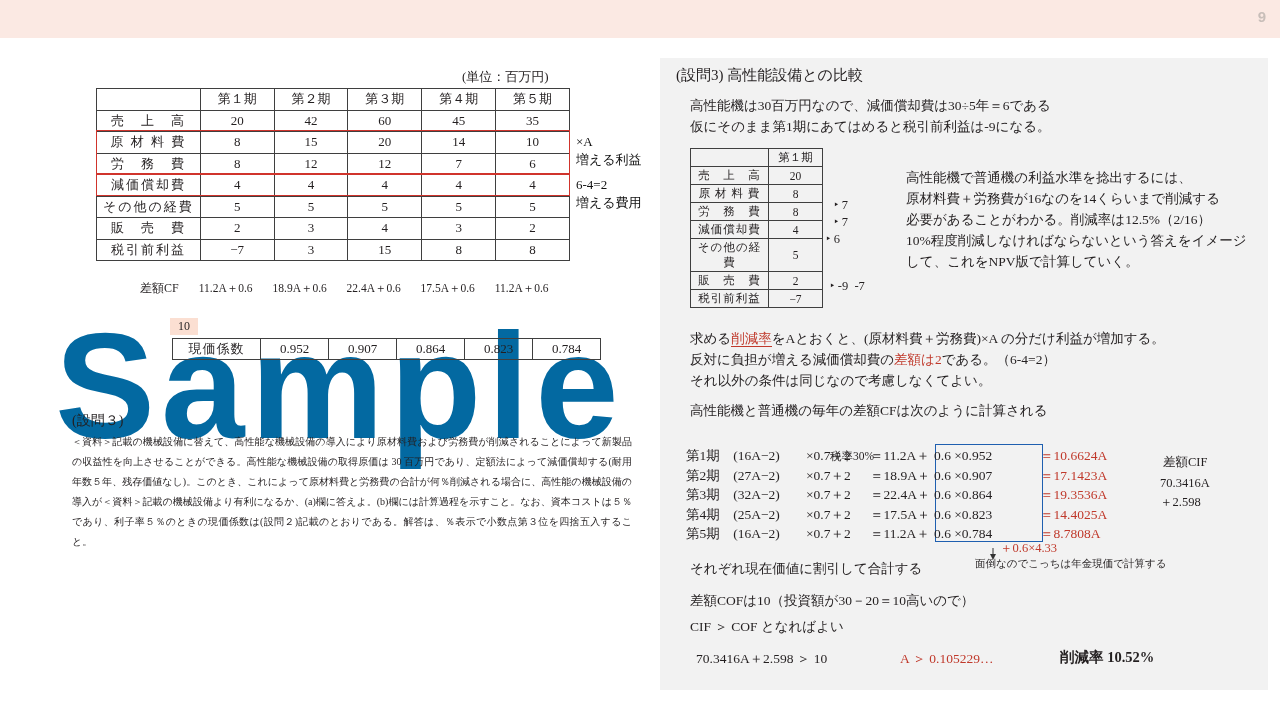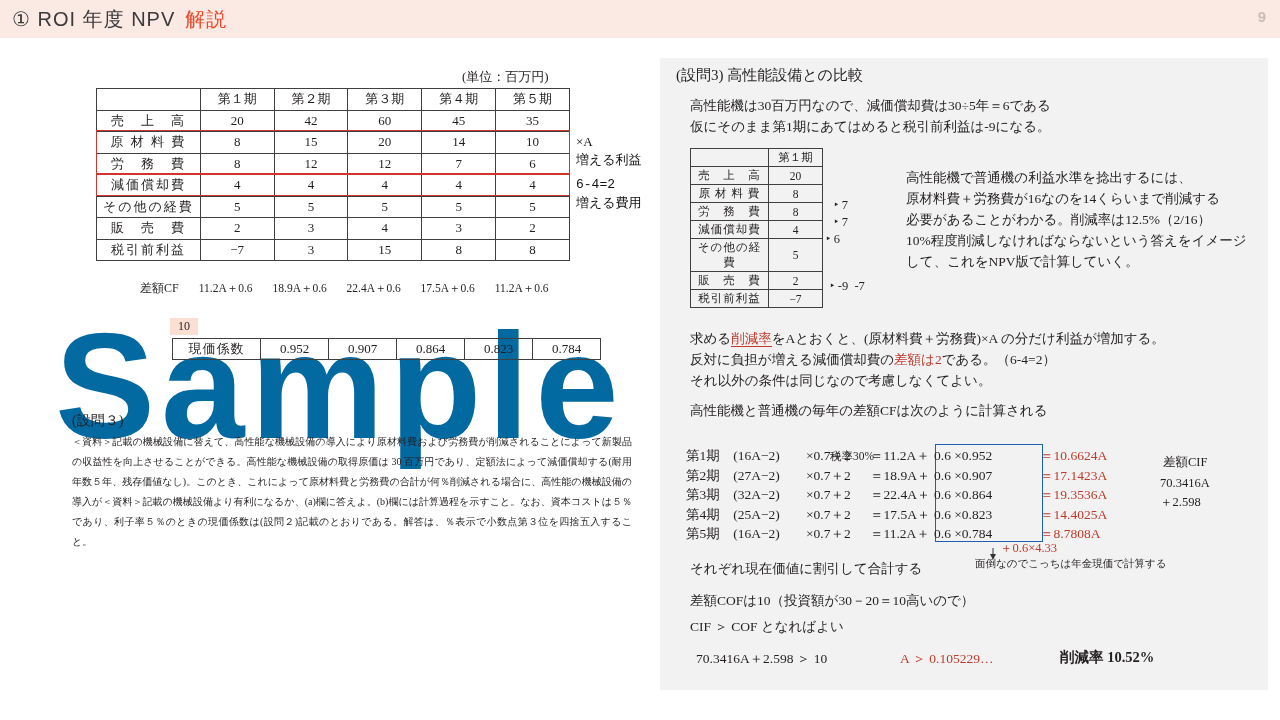"① ROI 年度 NPV 解説" div.title { html: <div> <span>① ROI 年度 NPV</span><span>解説</span> </div> -> none }
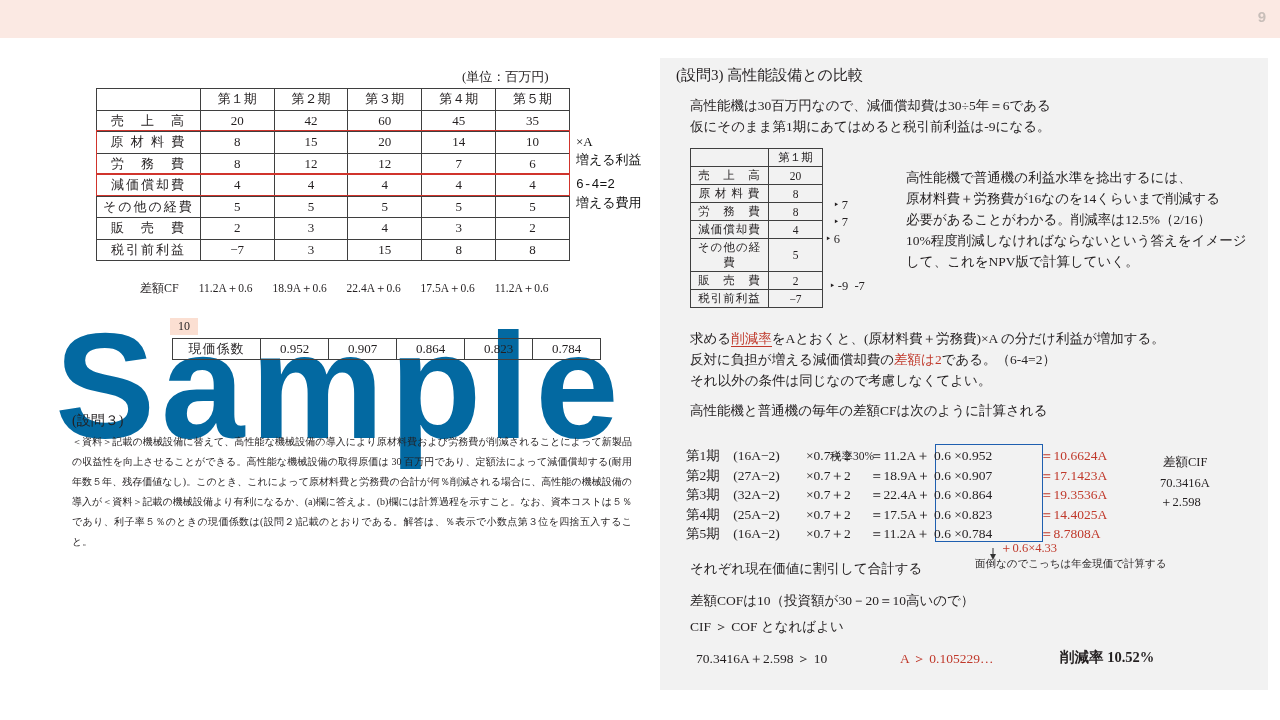"6-4=2" div.side-note { font-family: Liberation Mono, monospace -> none }
